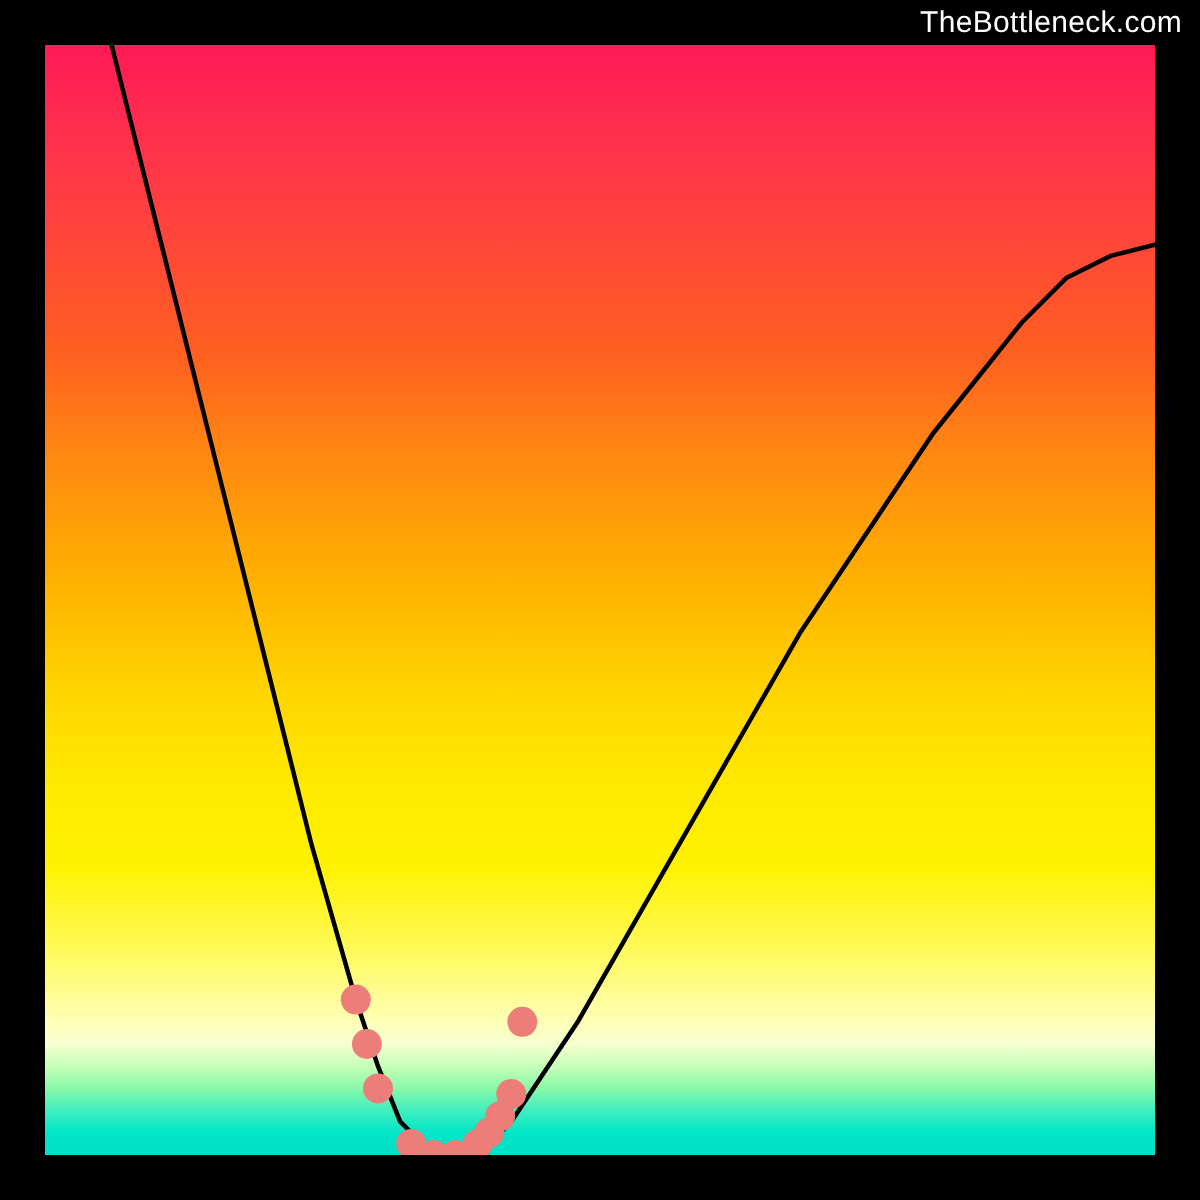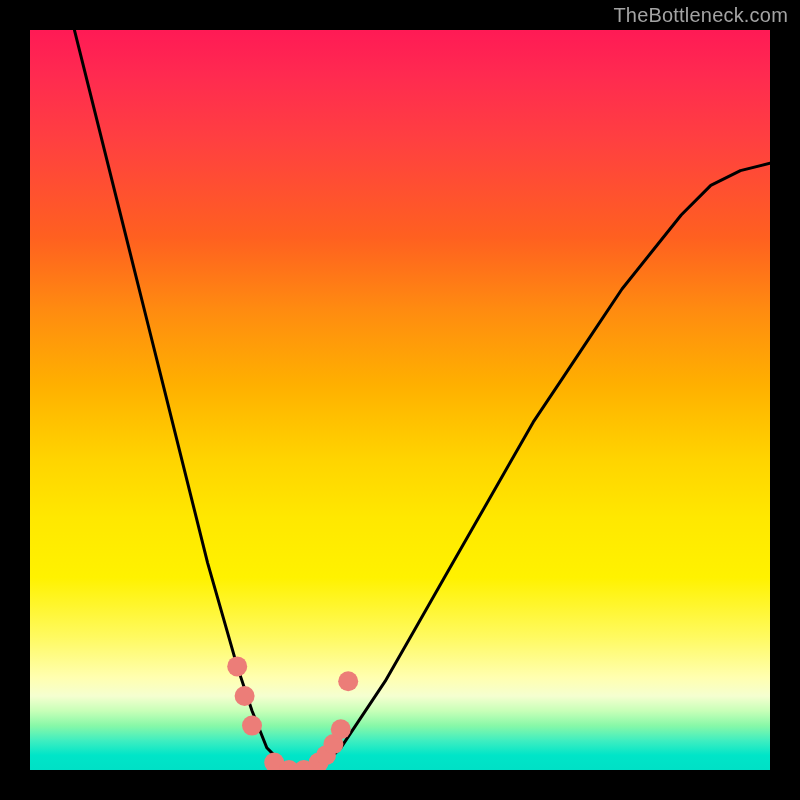"TheBottleneck.com" .watermark { color: #a3a3a3 -> #ffffff }
